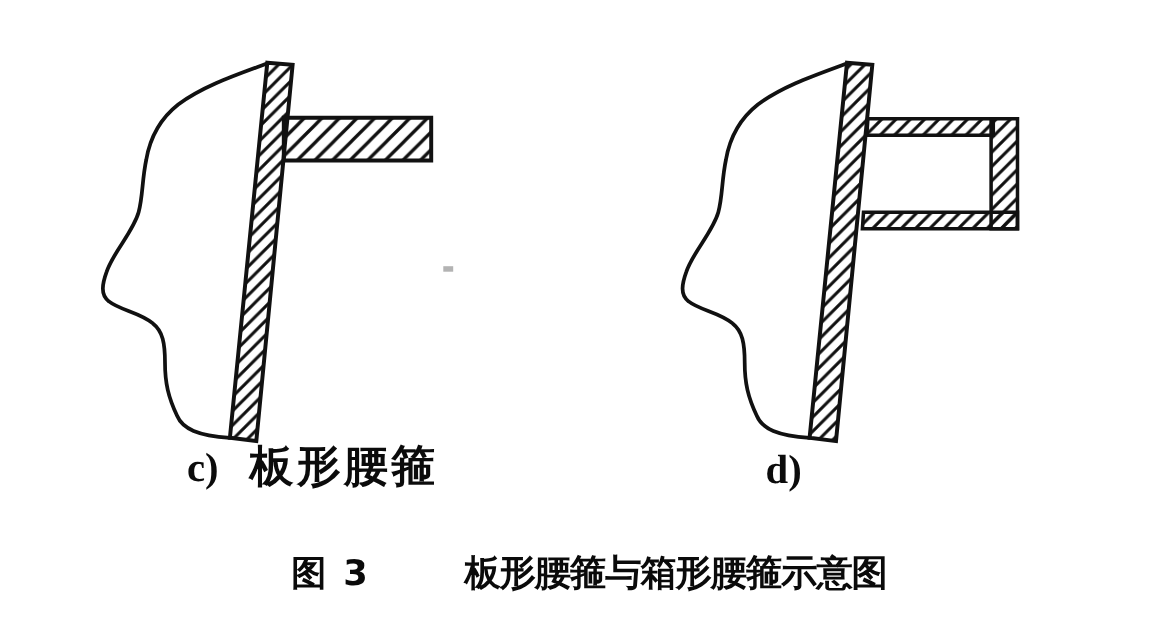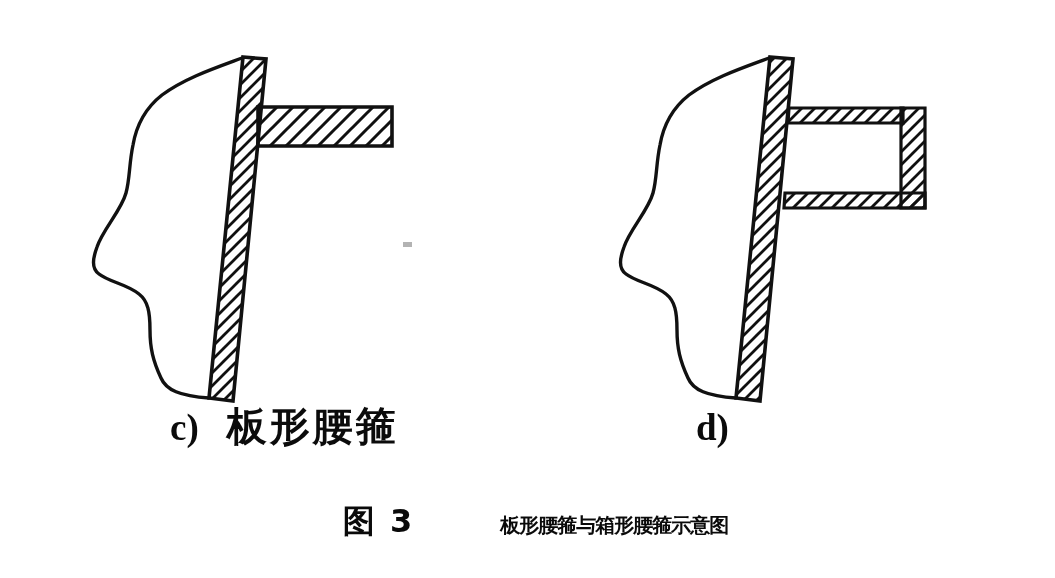"板形腰箍" .panel-text { font-family: Liberation Sans, sans-serif -> Liberation Mono, monospace }
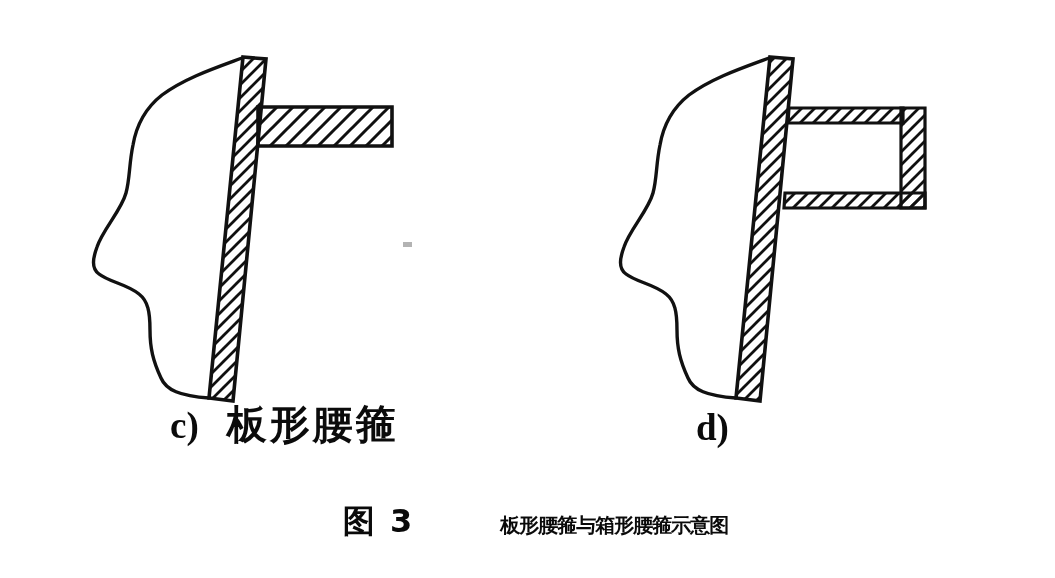"板形腰箍与箱形腰箍示意图" .caption-text { font-size: 20px -> 33px }
